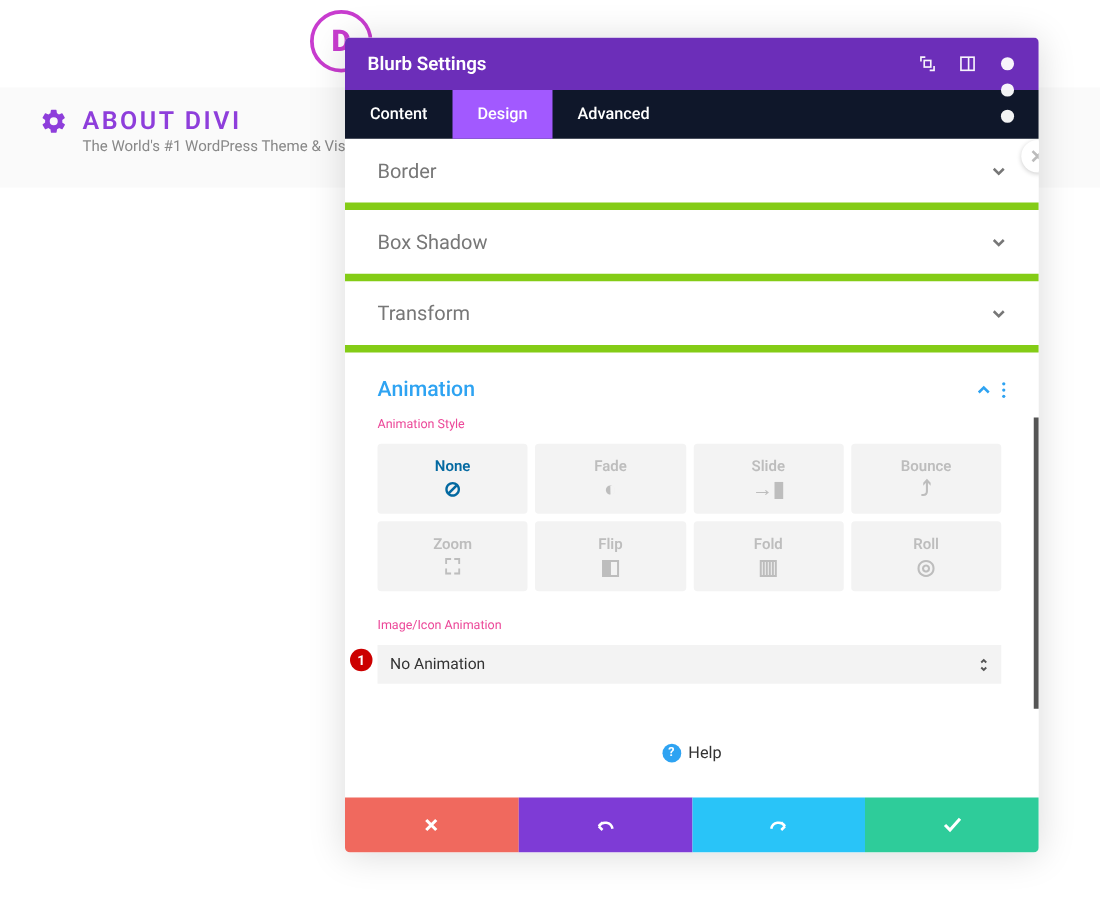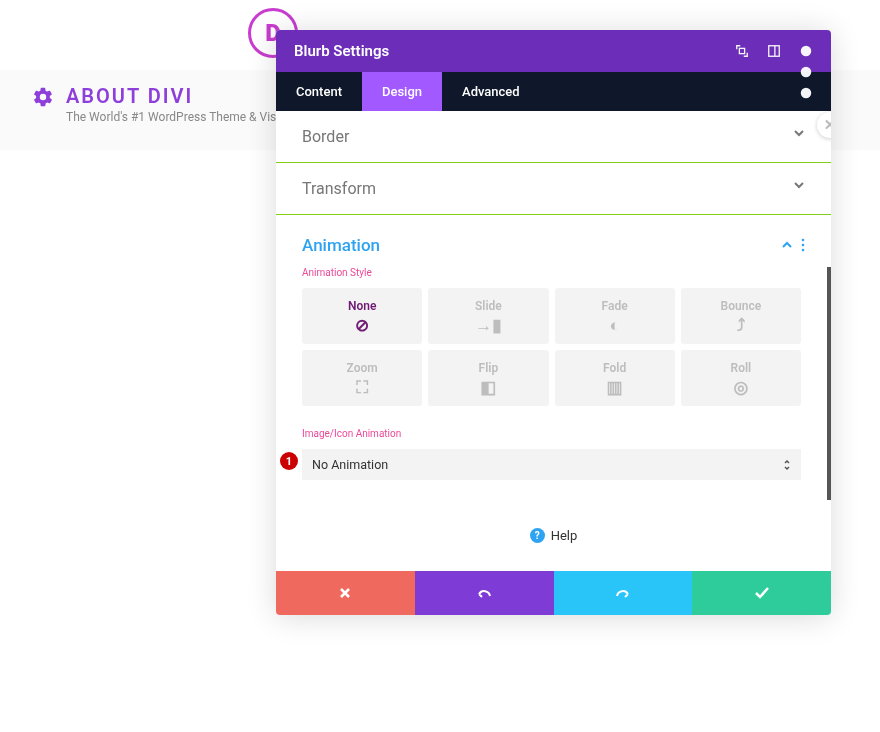"Border" .section-row { align-items: flex-start -> center; border-bottom: 1px solid #84cc16 -> 6px solid #84cc16 }
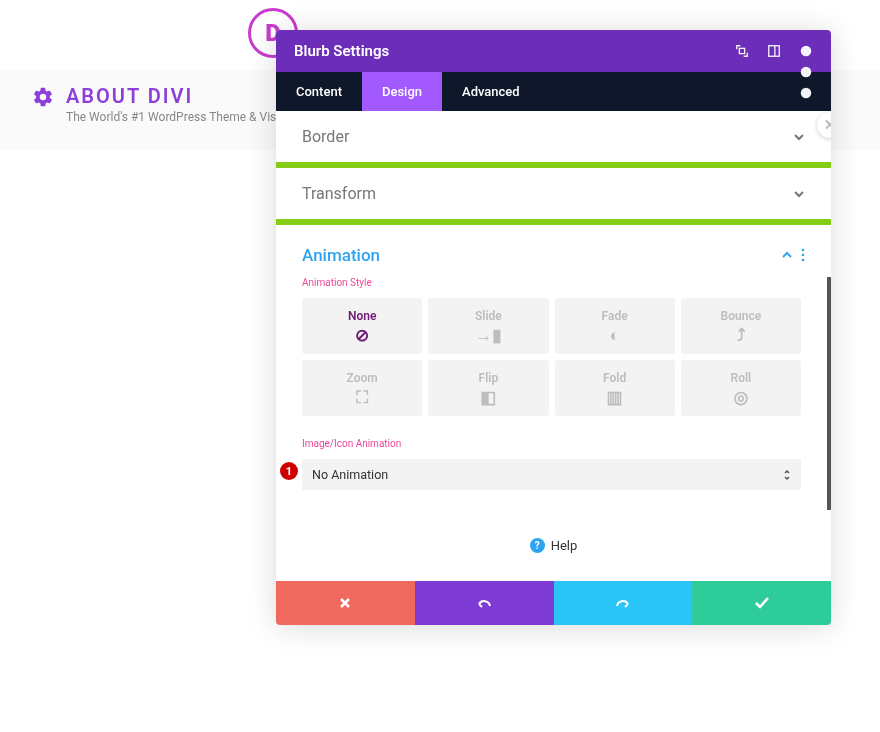"Box Shadow" div.section-row { html: none -> <div> <span>Box Shadow</span> <span> <svg> <path></path> </svg> </span> </div> }
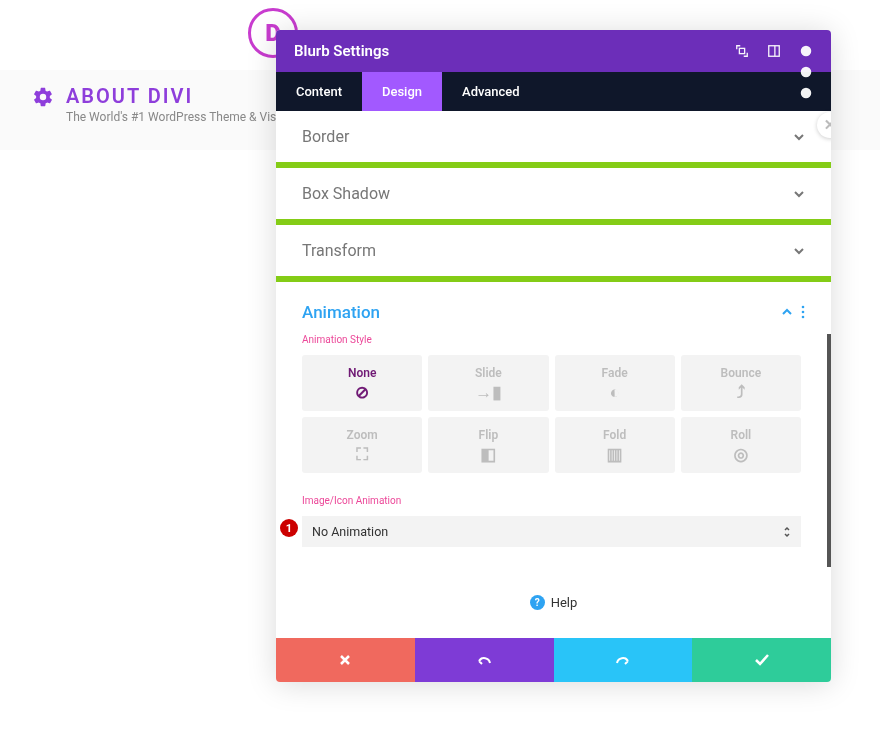"None" .cell.active { color: #701a75 -> #0369a1 }
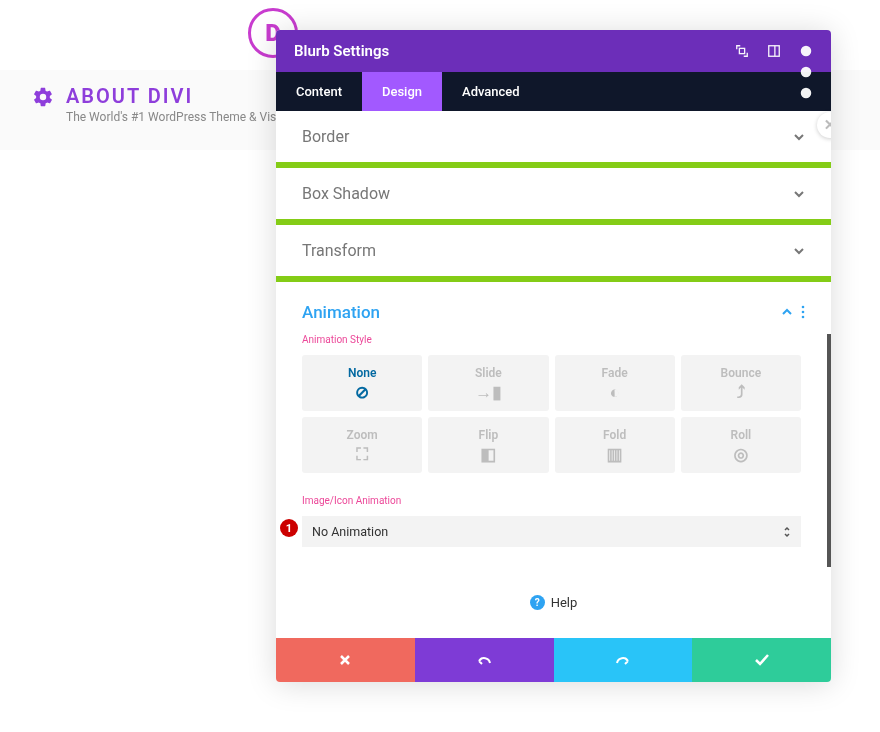"Slide" div.cell { order: before "Fade" -> after "Fade" }
